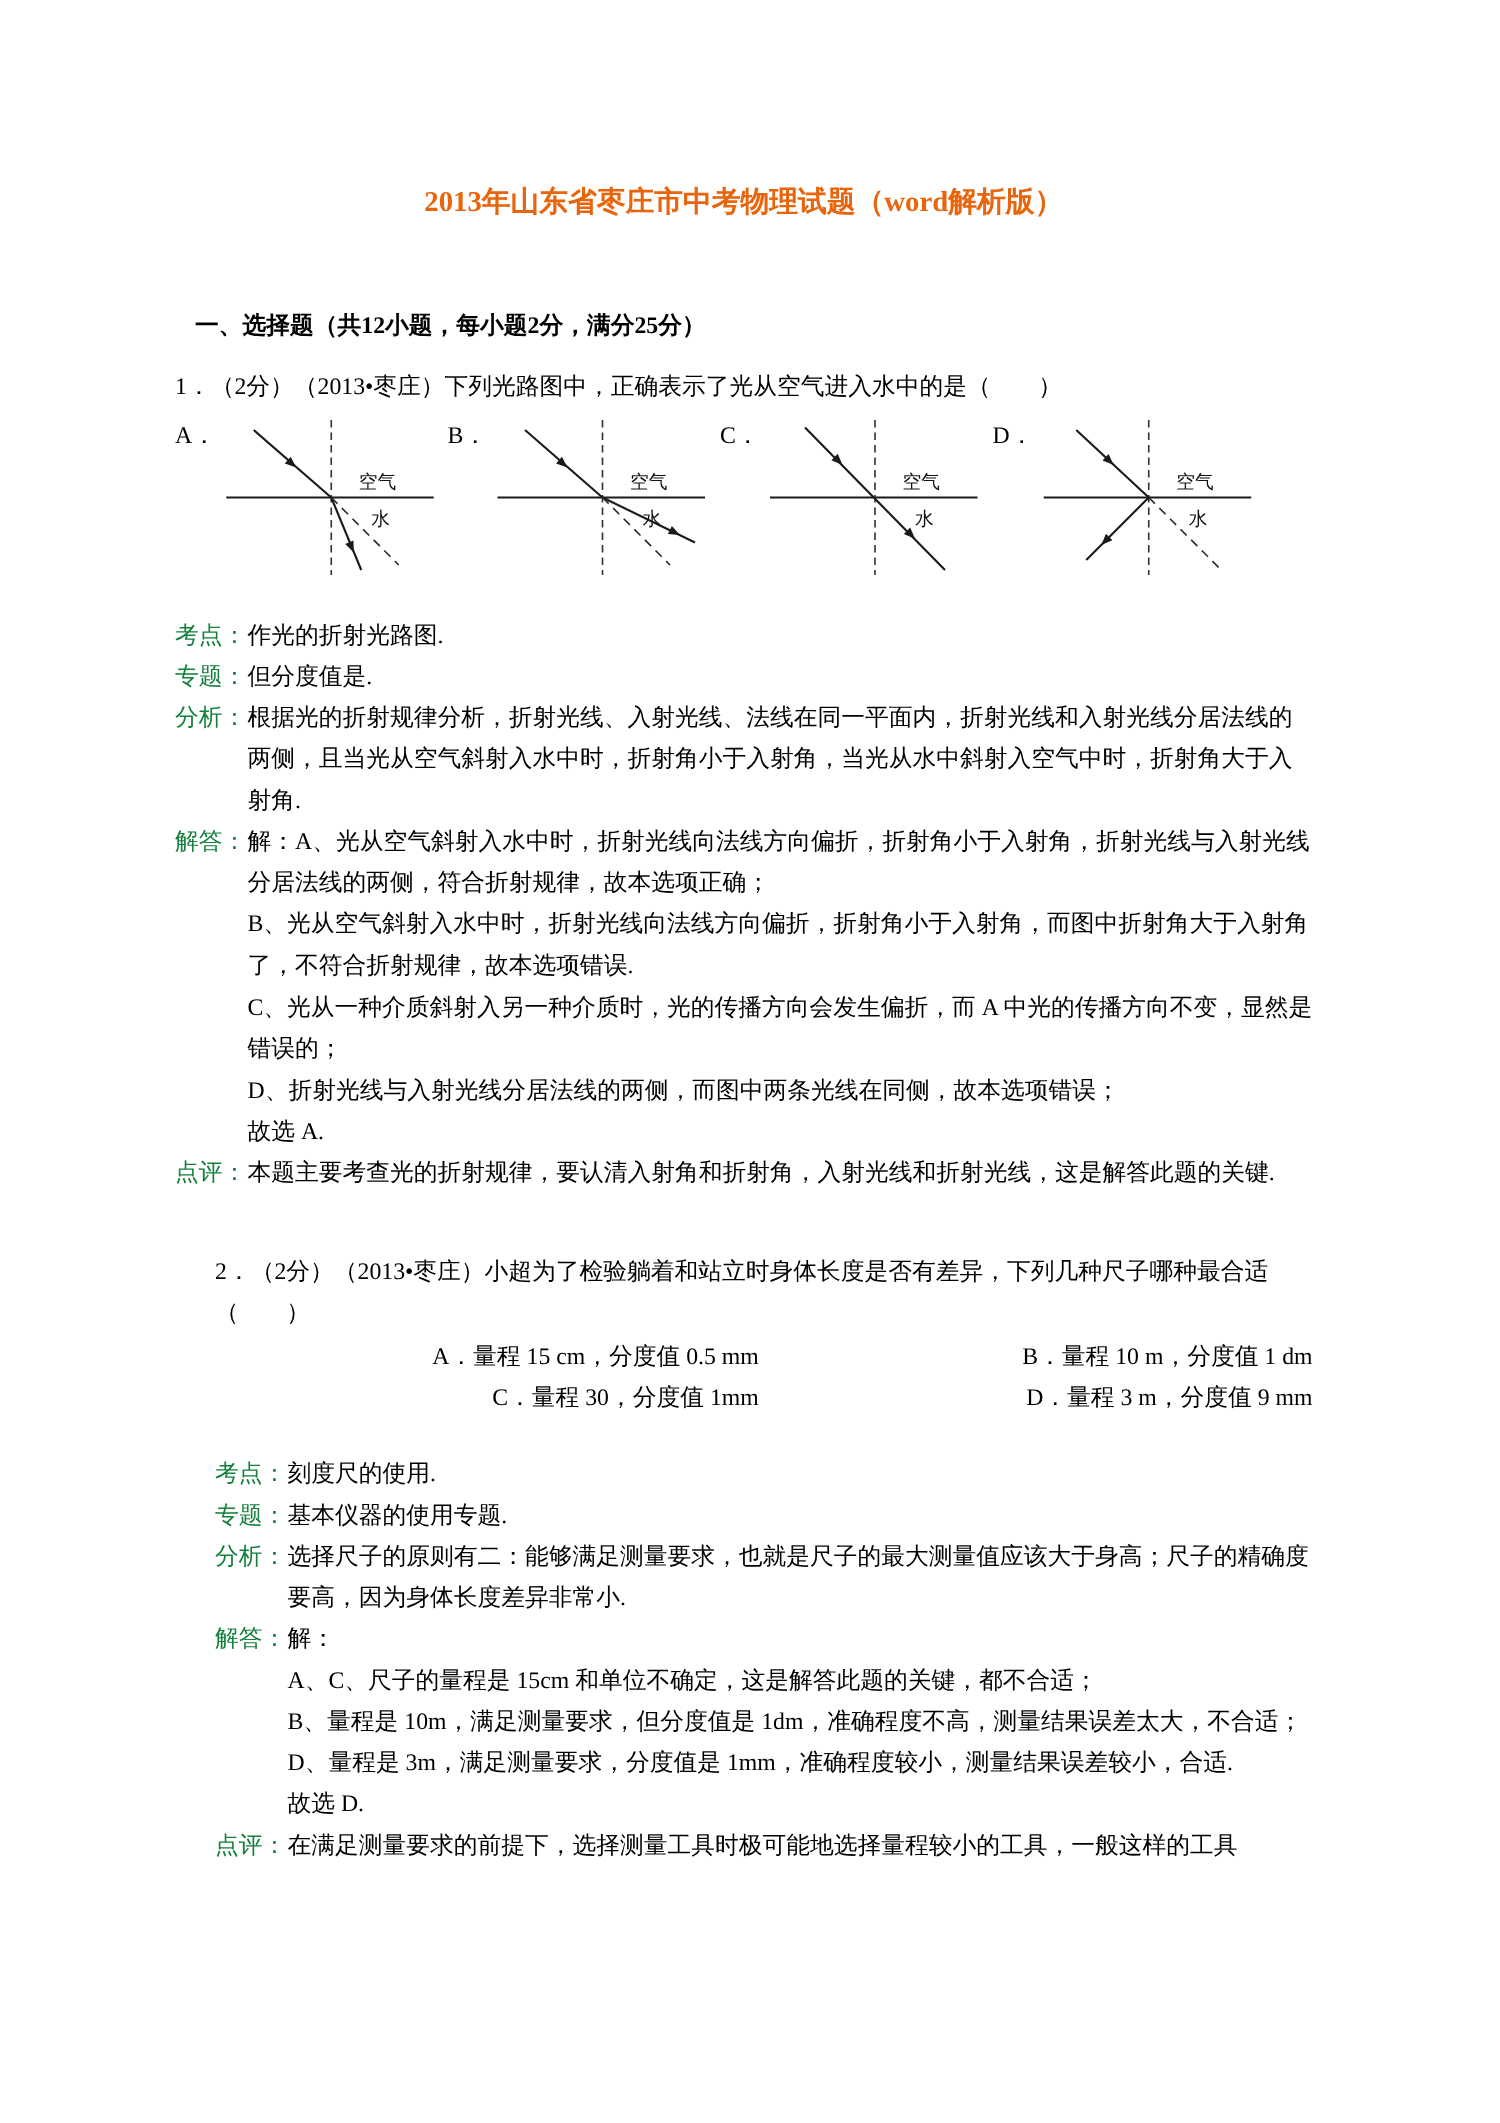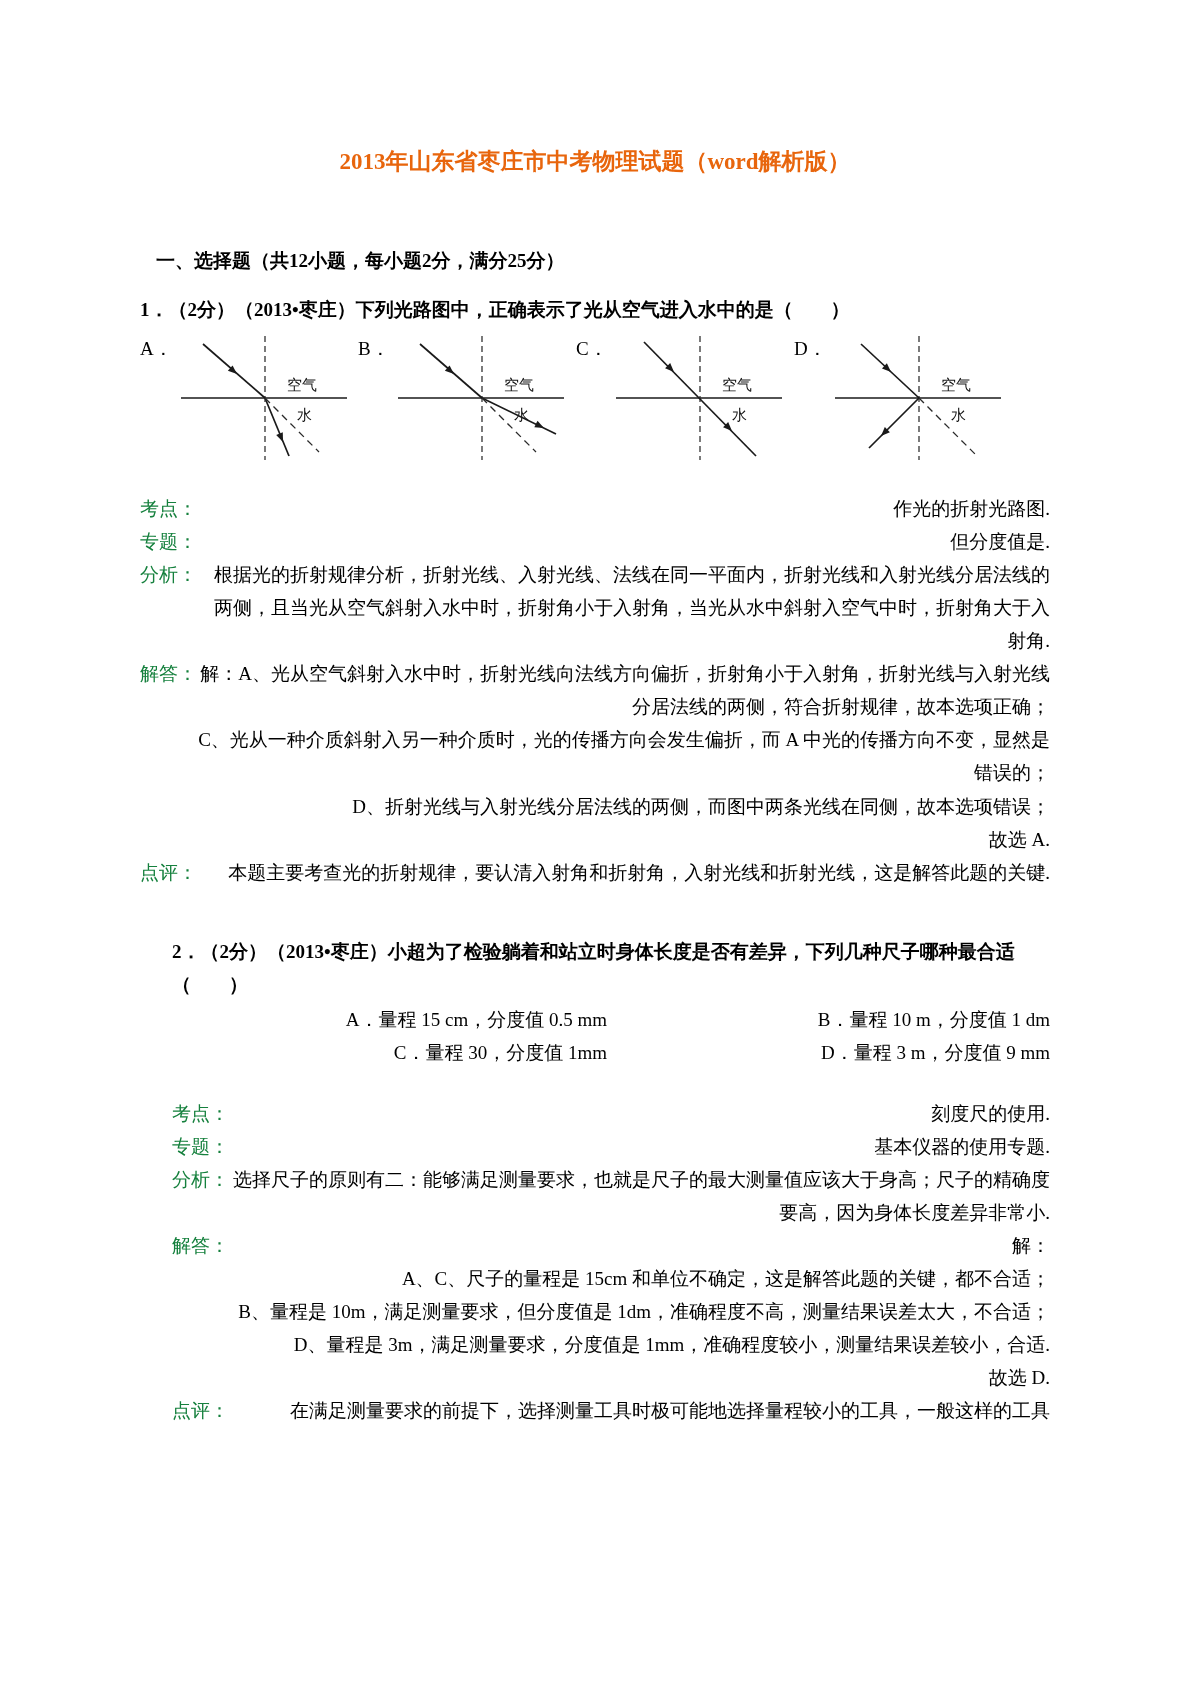"1．（2分）（2013•枣庄）下列光路图中，正确表示了光从空气进入水中的是（ ）" .stem { font-weight: bold -> none }
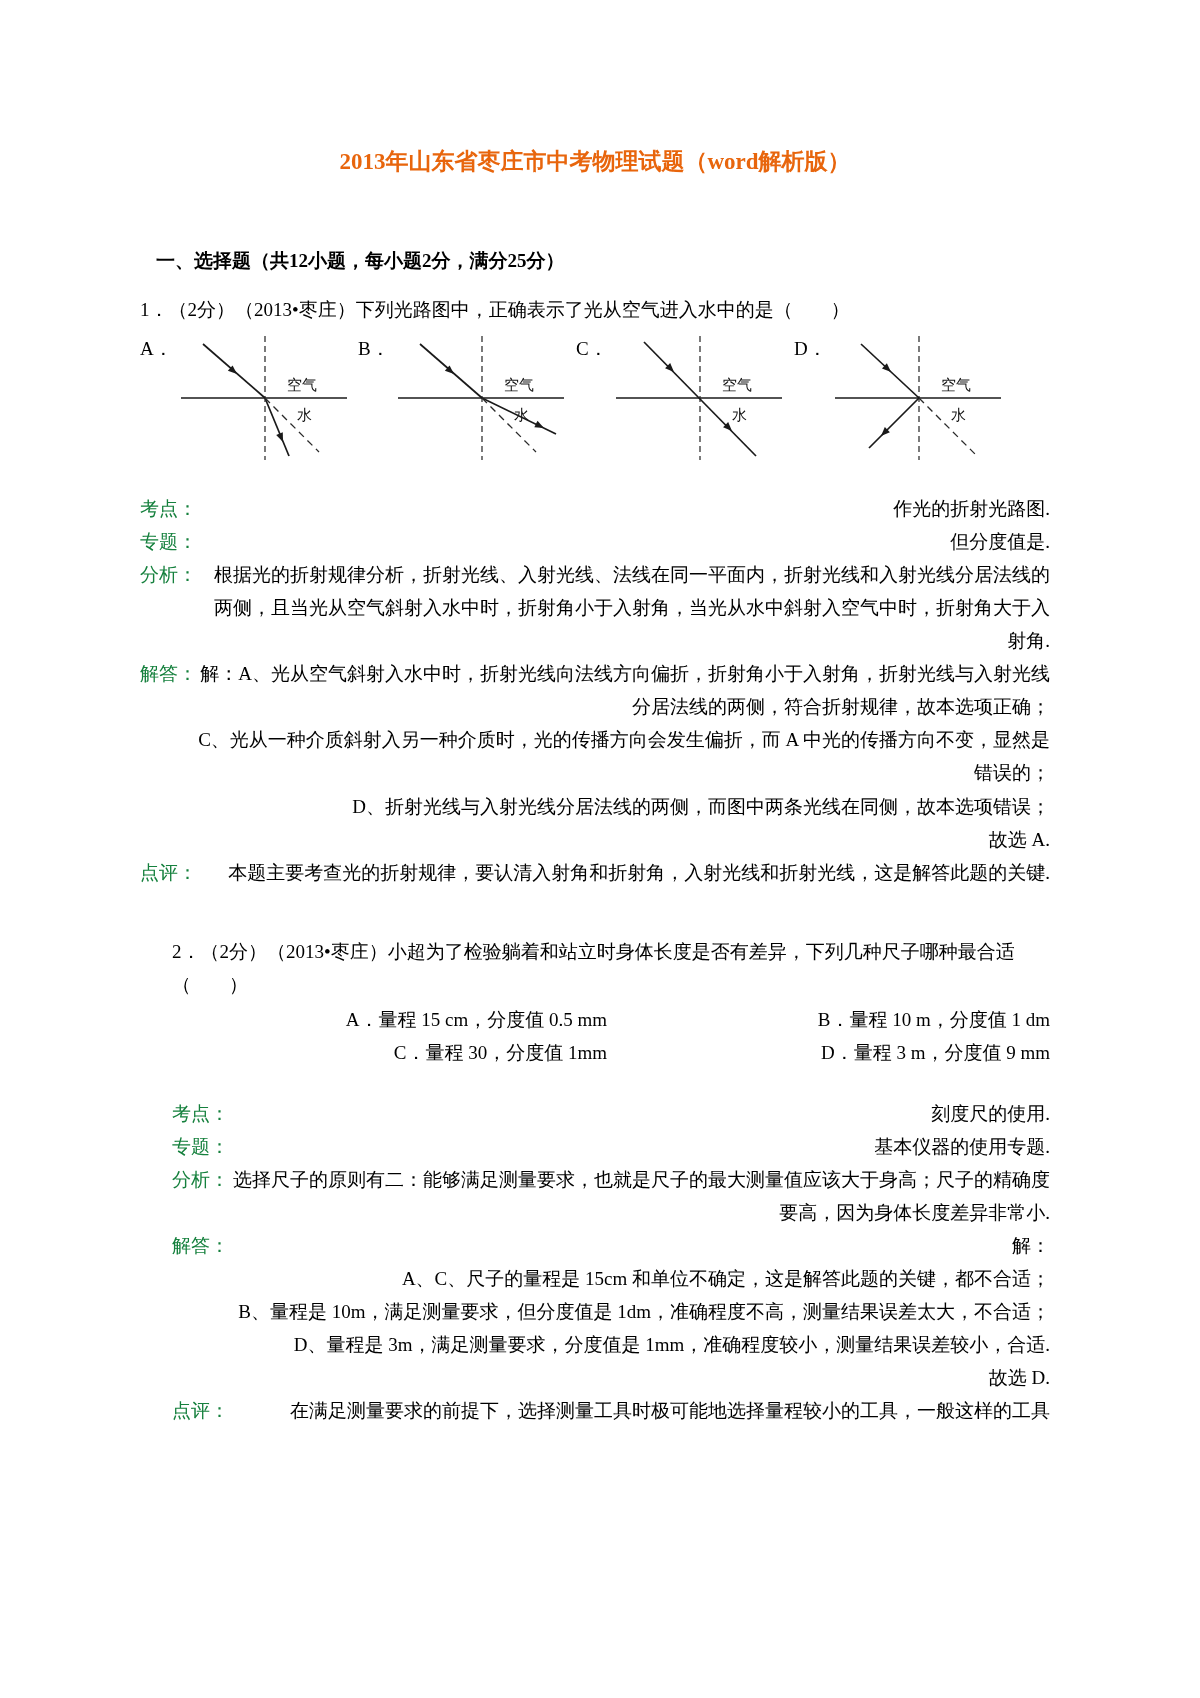"作光的折射光路图." .ans-content p { text-align: right -> none }
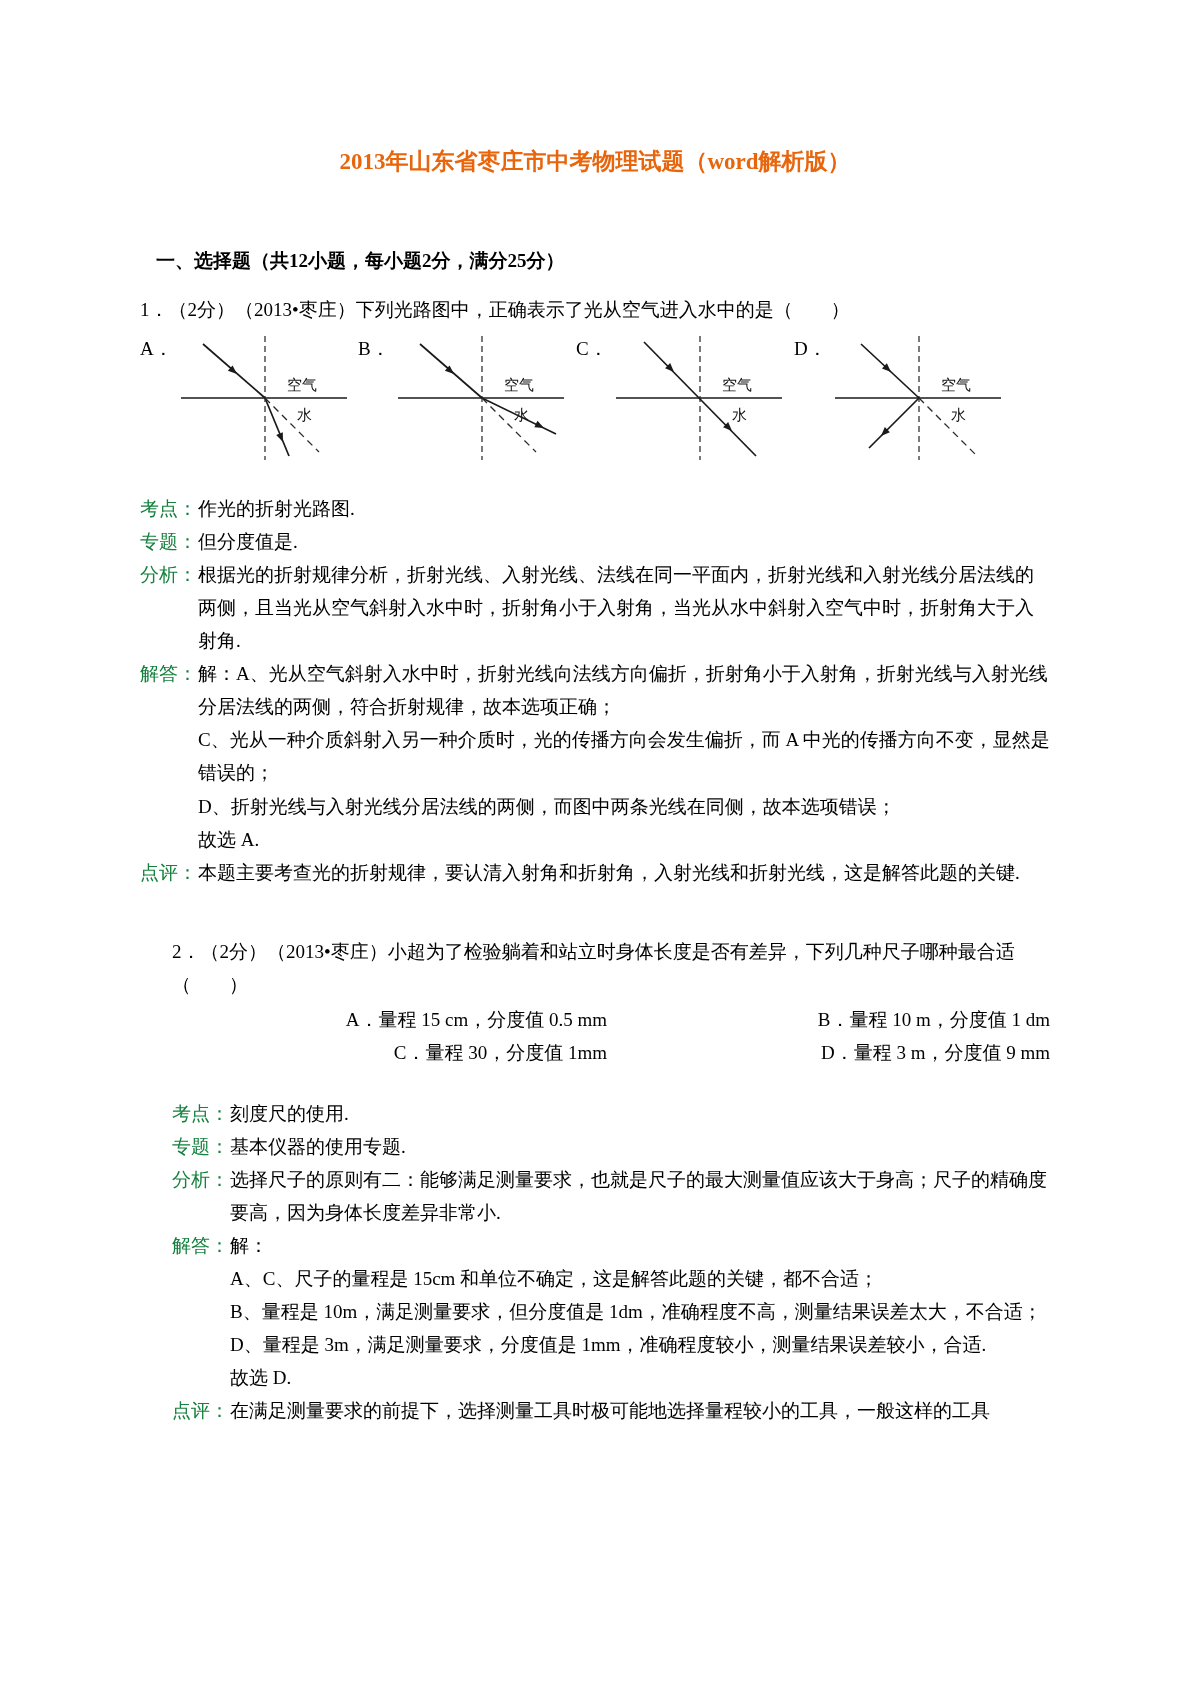"B、光从空气斜射入水中时，折射光线向法线方向偏折，折射角小于入射角，而图中折射角" p { html: none -> <p>B、光从空气斜射入水中时，折射光线向法线方向偏折，折射角小于入射角，而图中折射角大于入射角了，不符合折射规律，故本选项错误.</p> }
